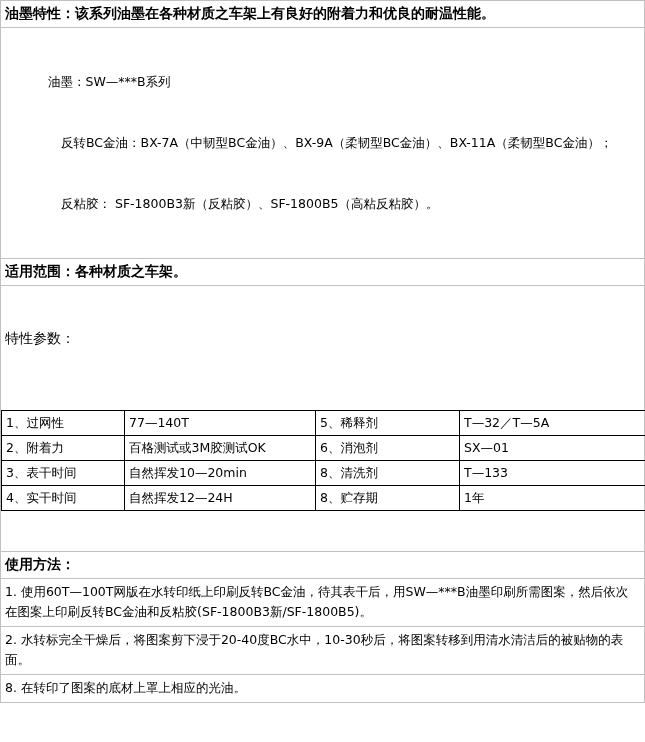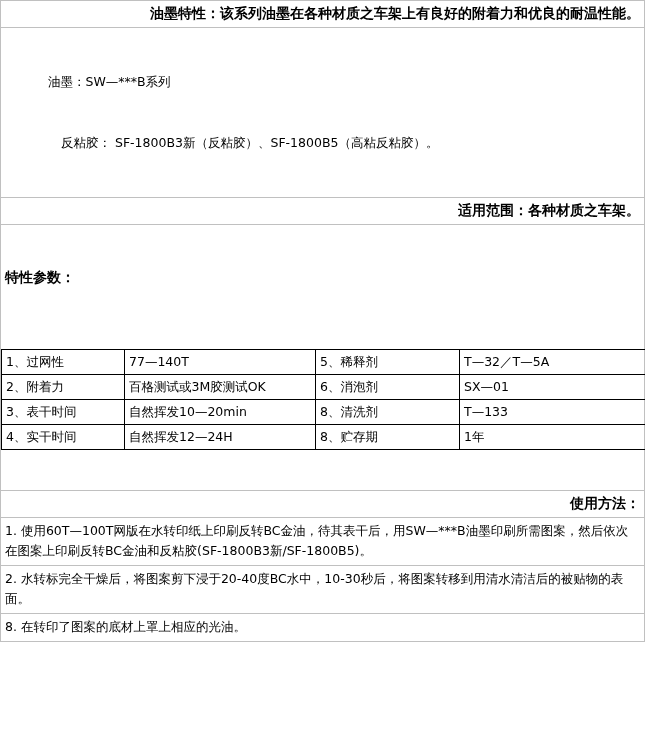"油墨特性：该系列油墨在各种材质之车架上有良好的附着力和优良的耐温性能。" .row.heading { text-align: right -> none }
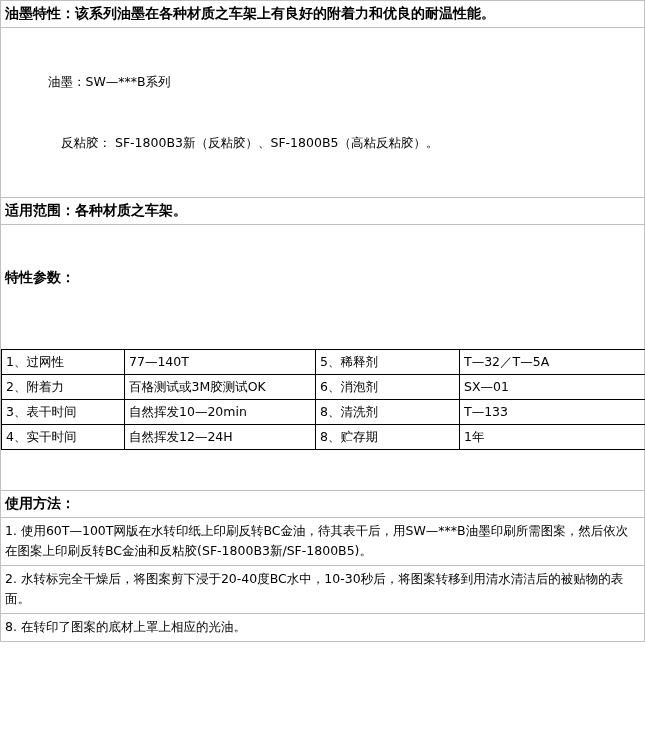"反转BC金油：BX-7A（中韧型BC金油）、BX-9A（柔韧型BC金油）、BX-" div.series-line { html: none -> <div>反转BC金油：BX-7A（中韧型BC金油）、BX-9A（柔韧型BC金油）、BX-11A（柔韧型BC金油）；</div> }
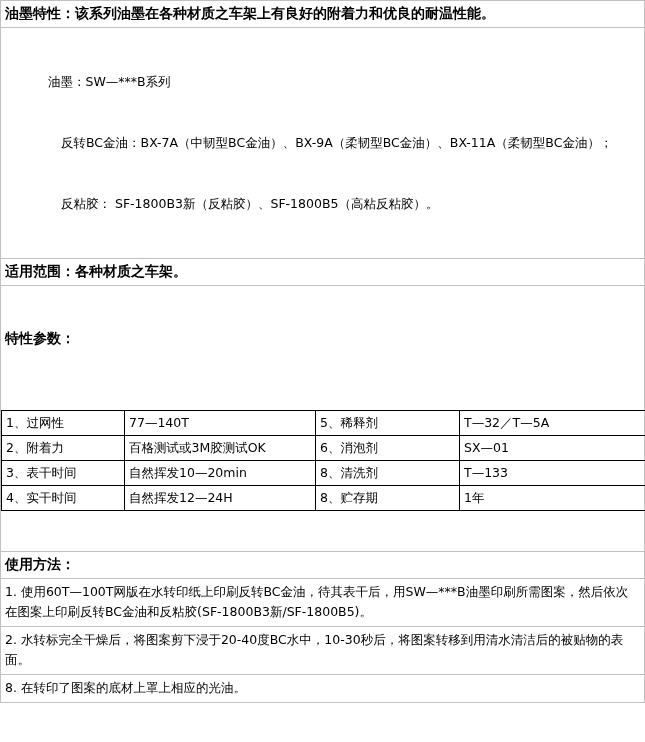"特性参数：" .params-heading { font-weight: bold -> normal }
